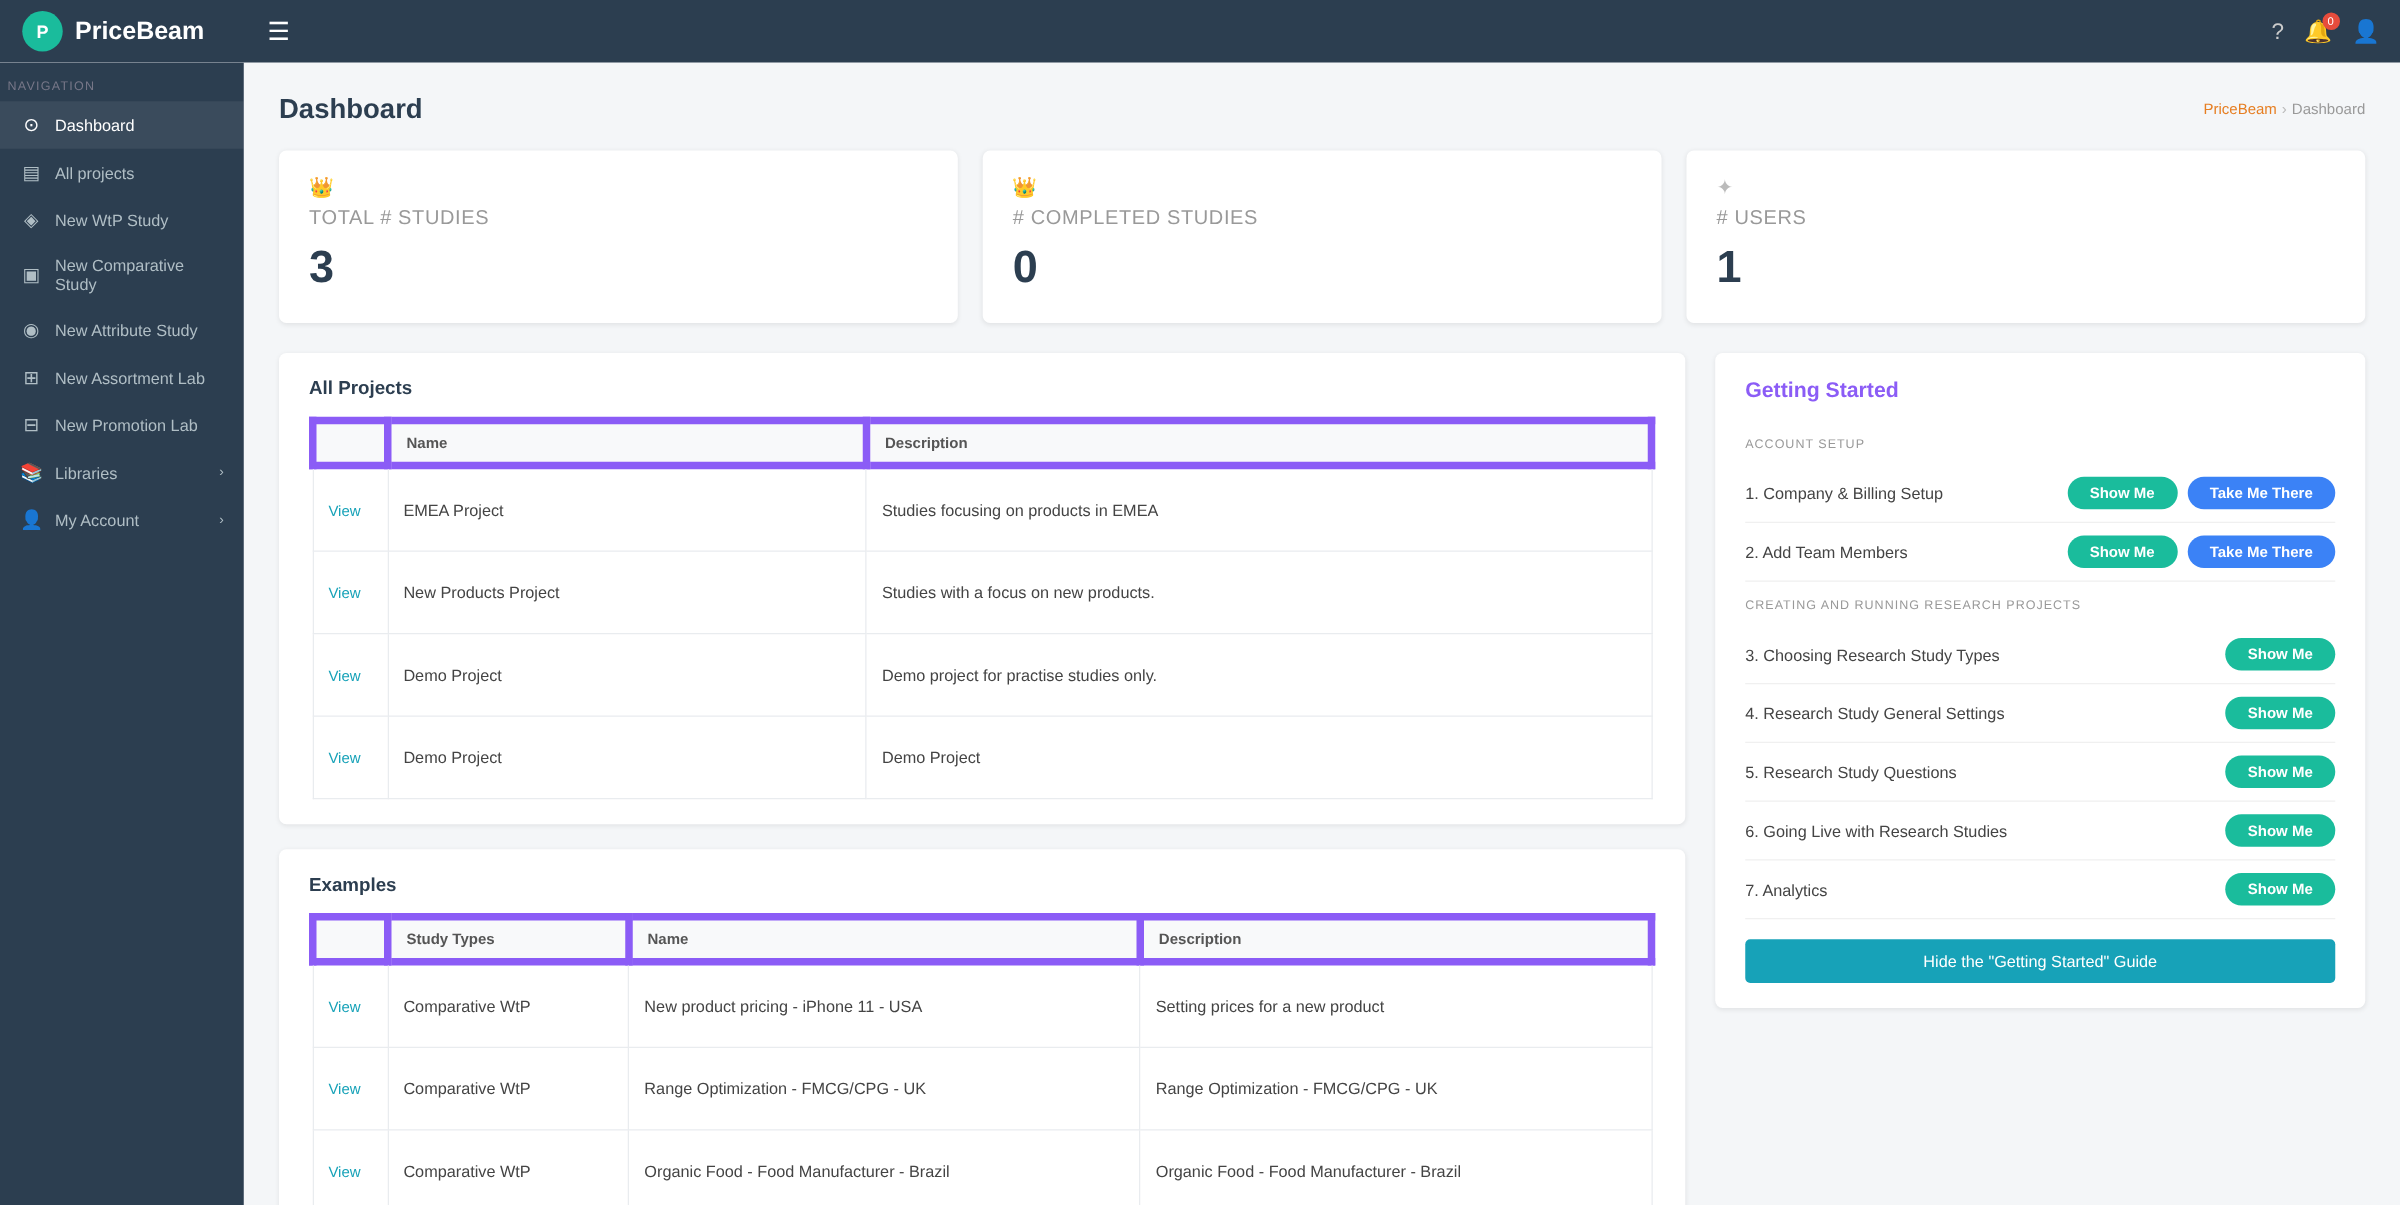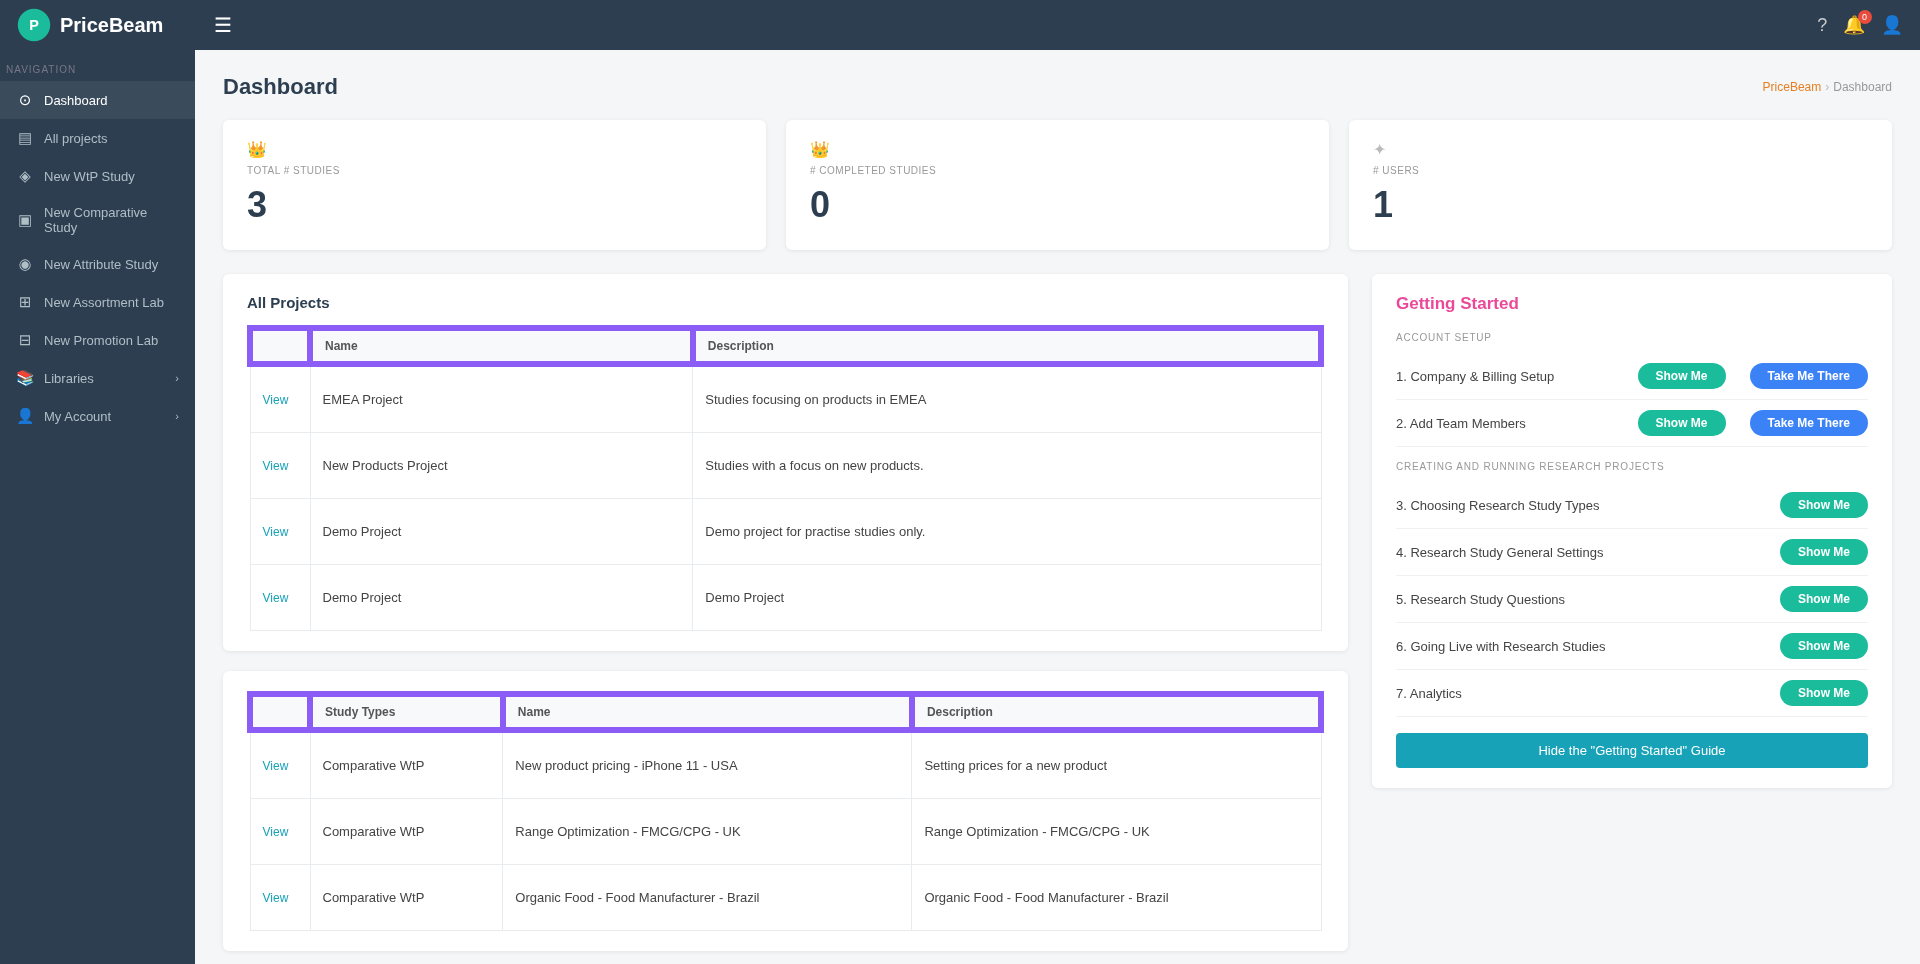"TOTAL # STUDIES" .stat-card-label { font-size: 10px -> 16px }
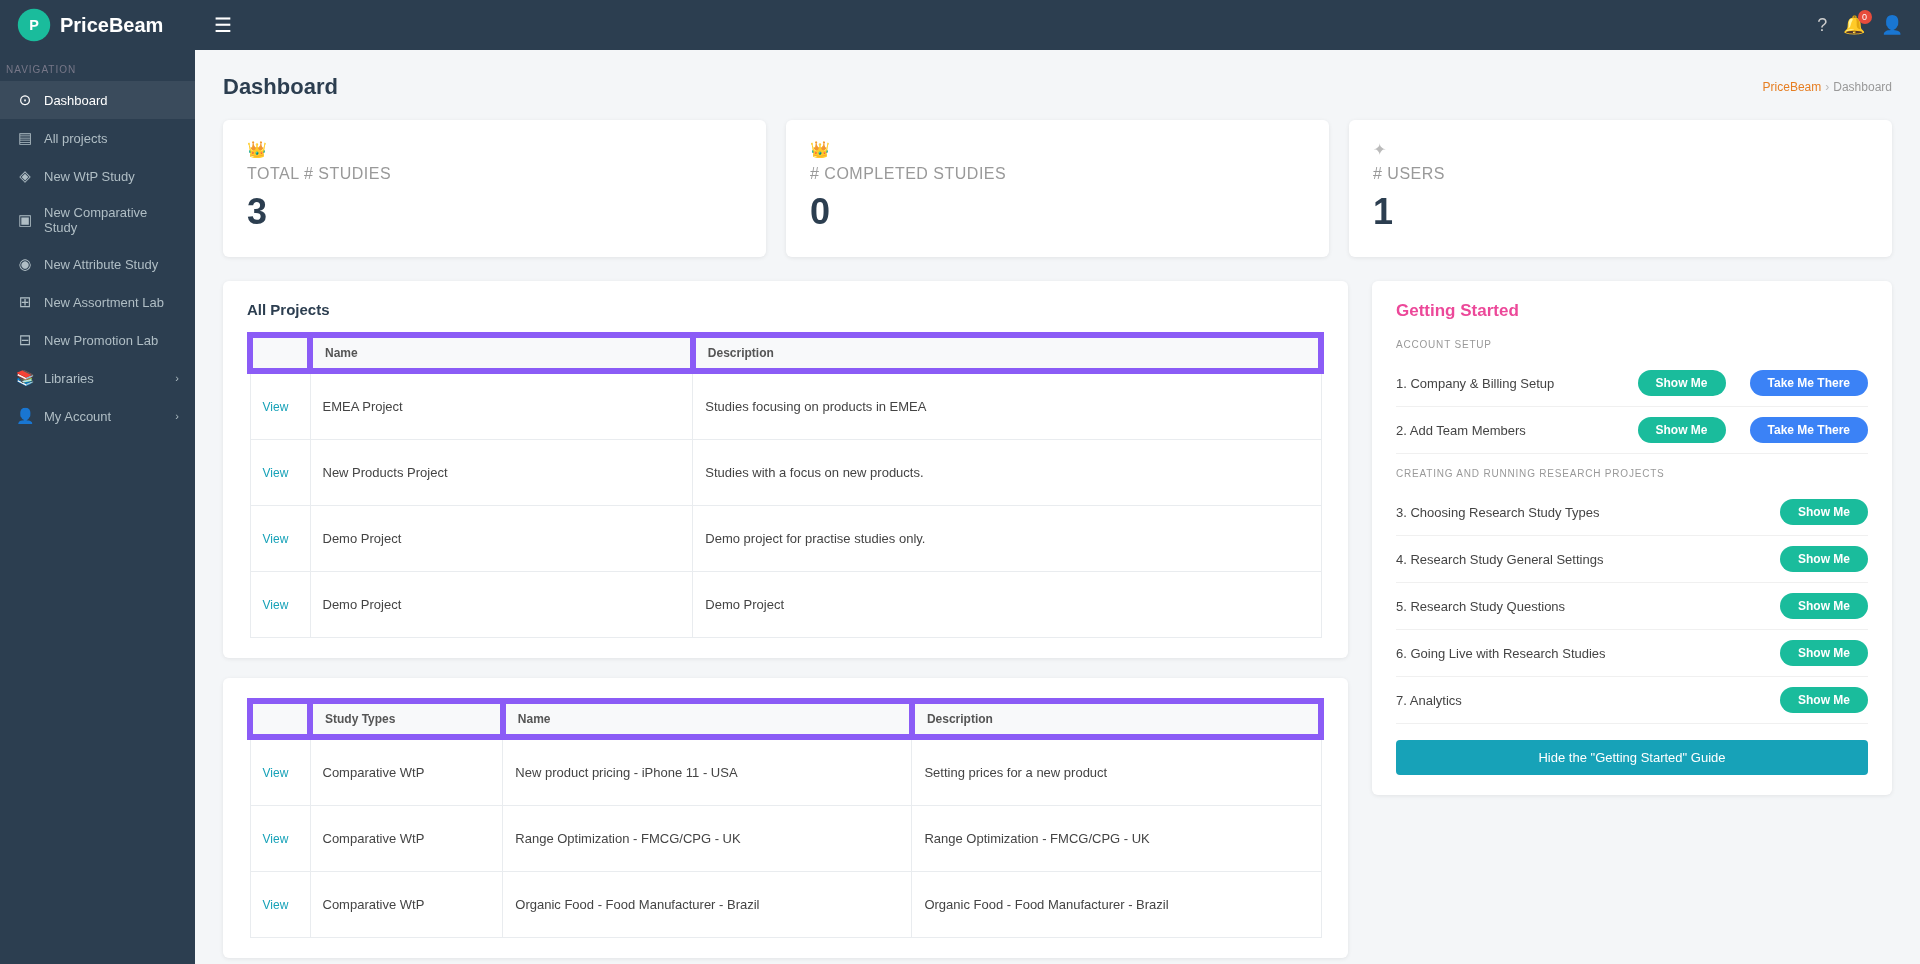"Getting Started" .getting-started-title { color: #ec4899 -> #8b5cf6; margin-bottom: 18px -> 28px }
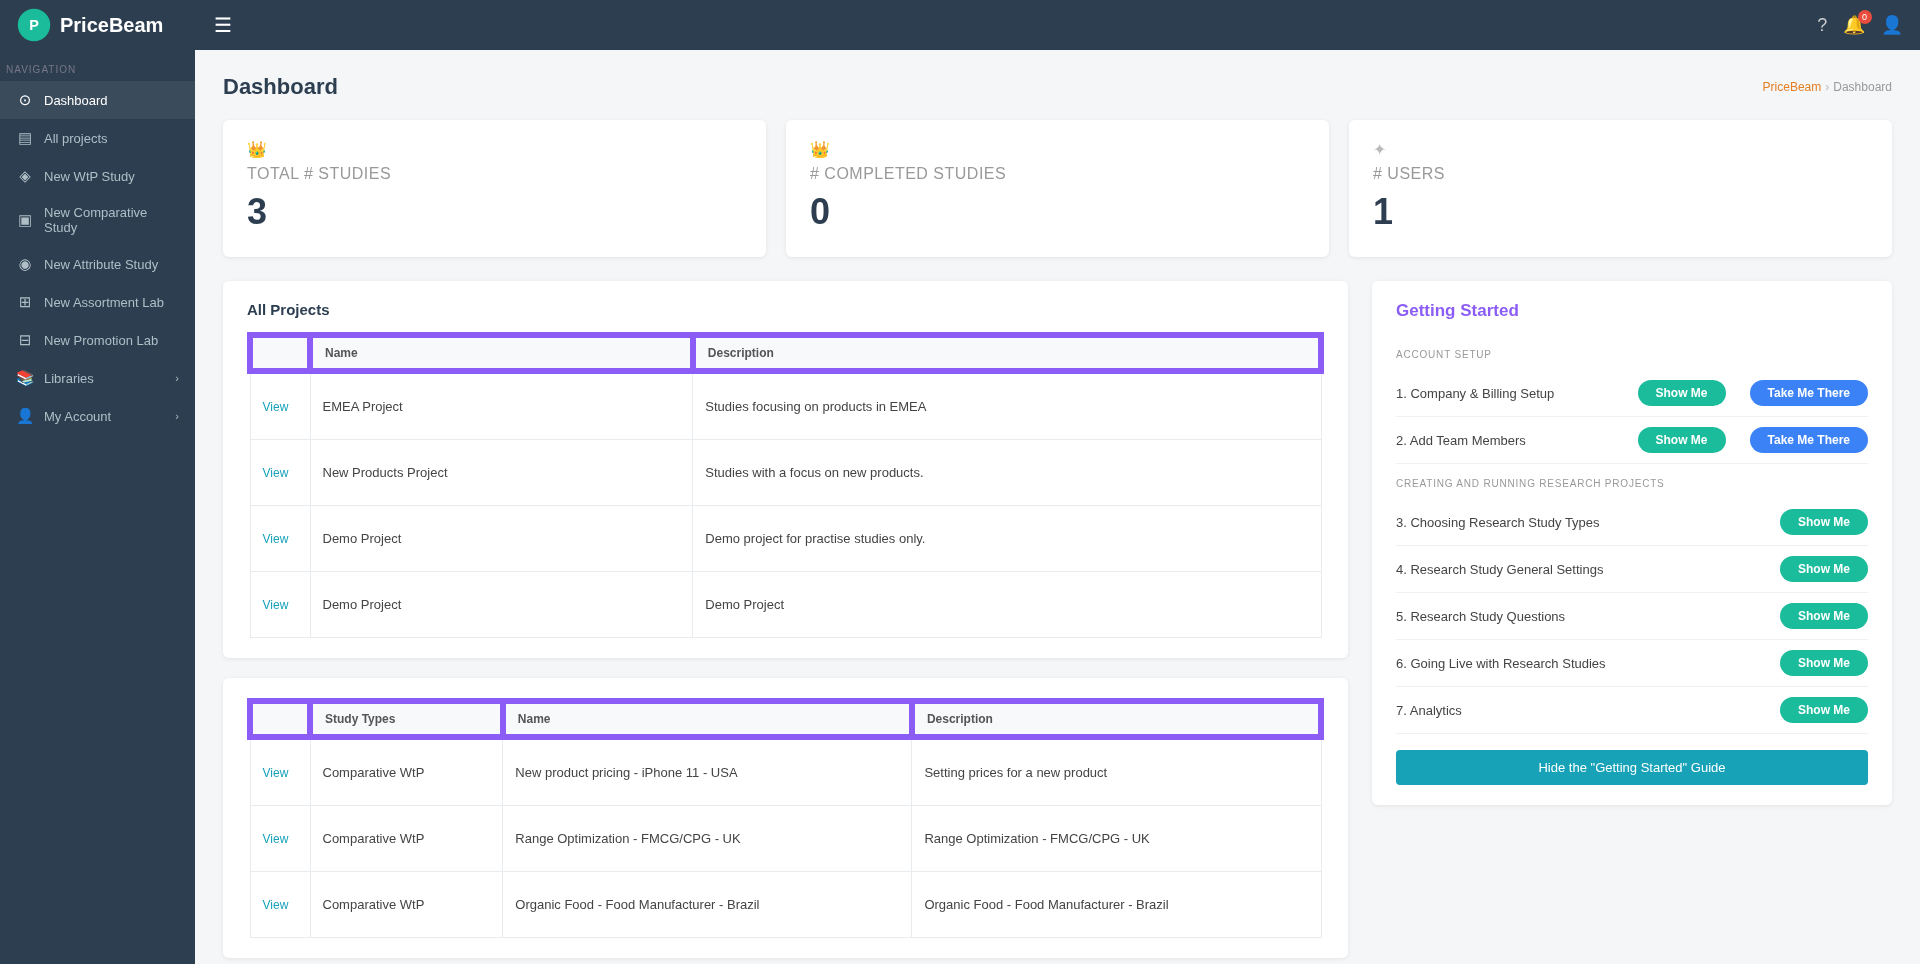"1. Company & Billing Setup" .gs-row { gap: 24px -> 8px }
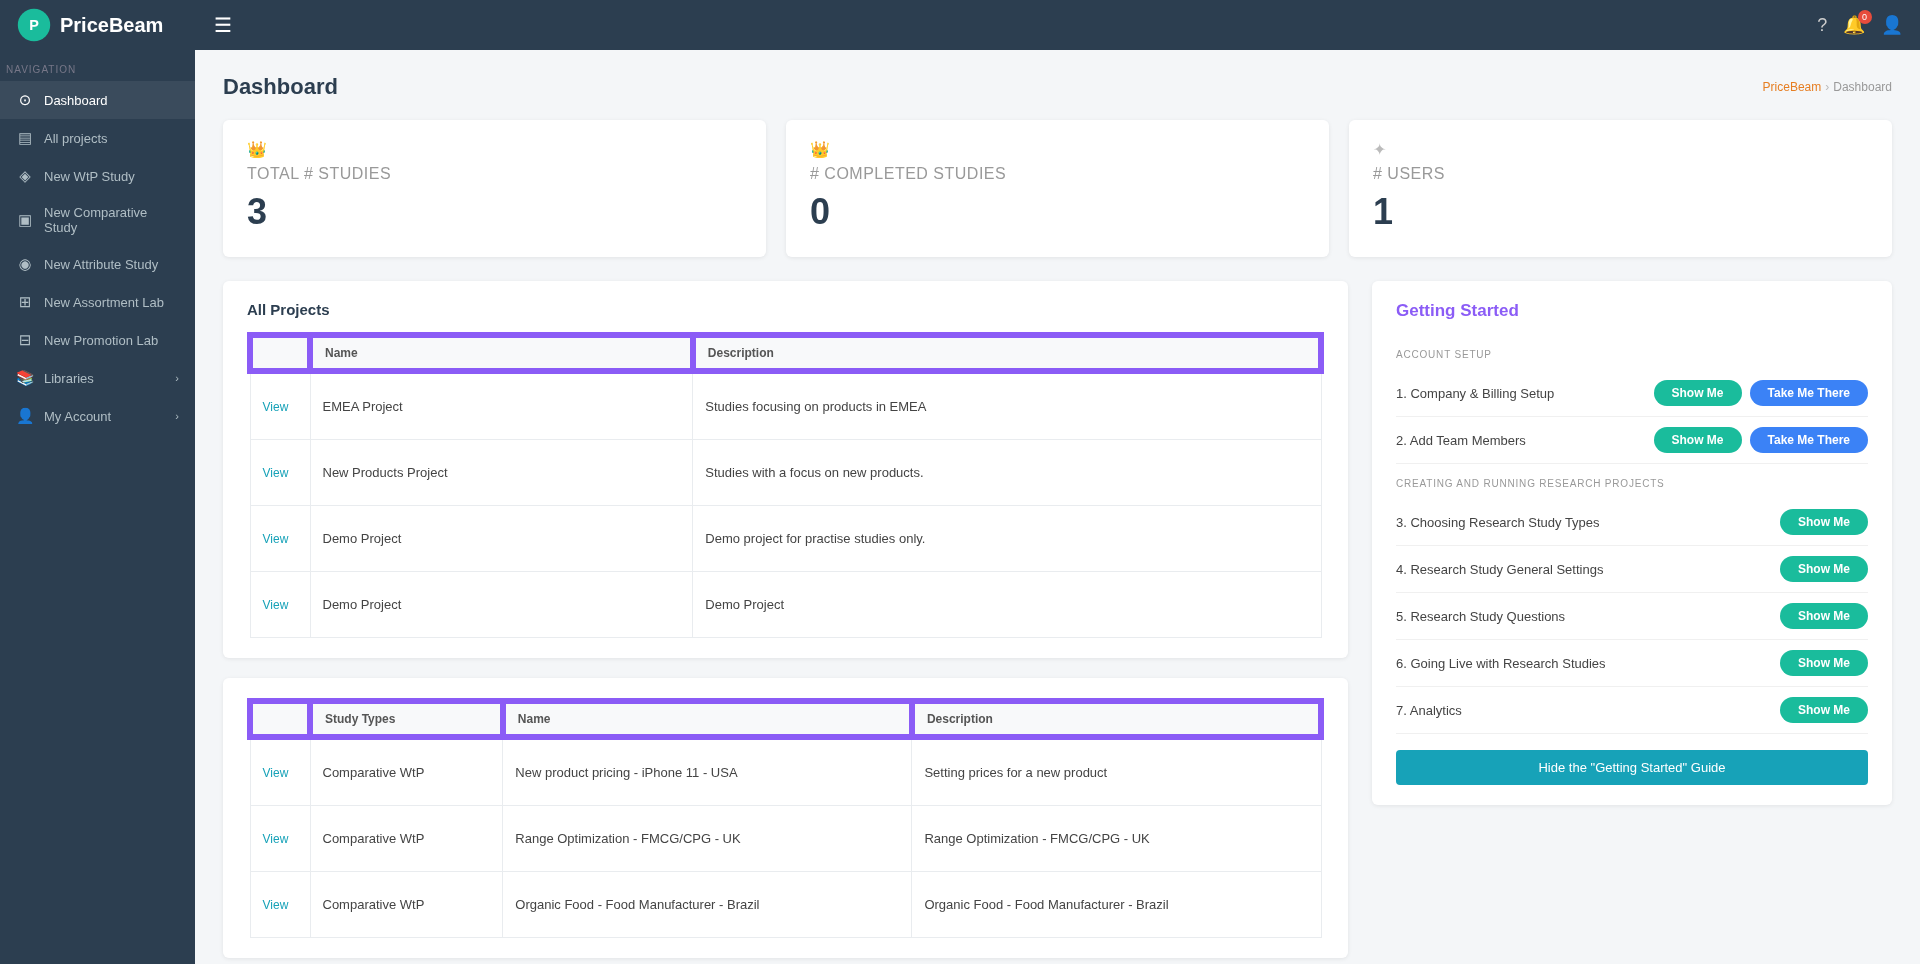"Examples" div.section-title { html: none -> <div>Examples</div> }
